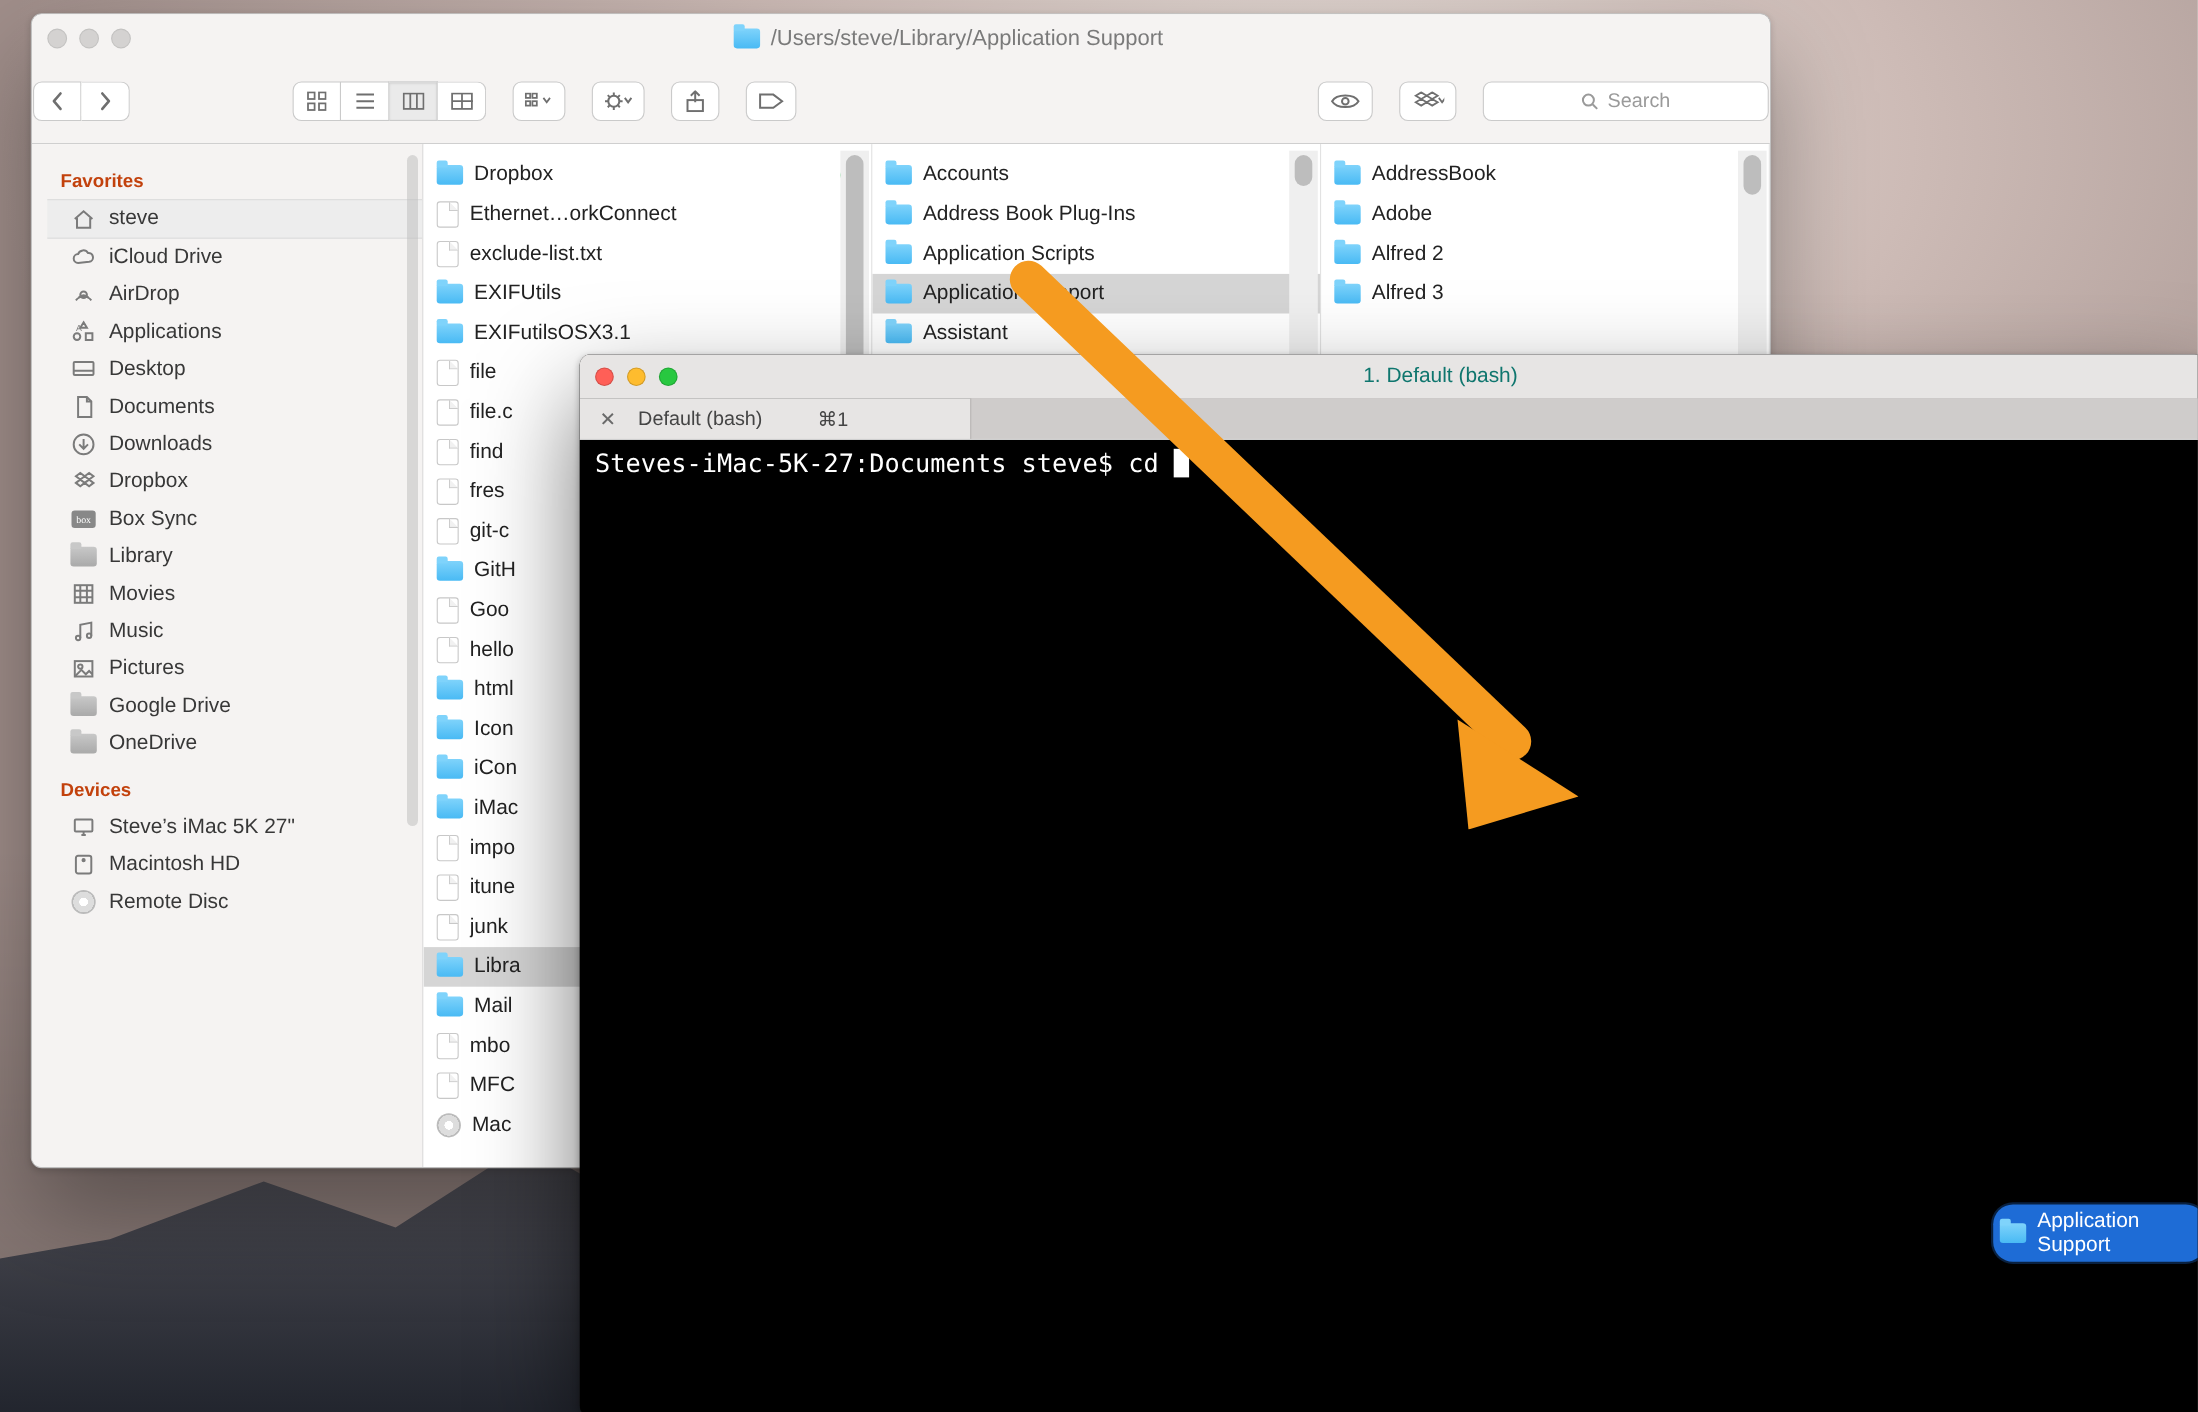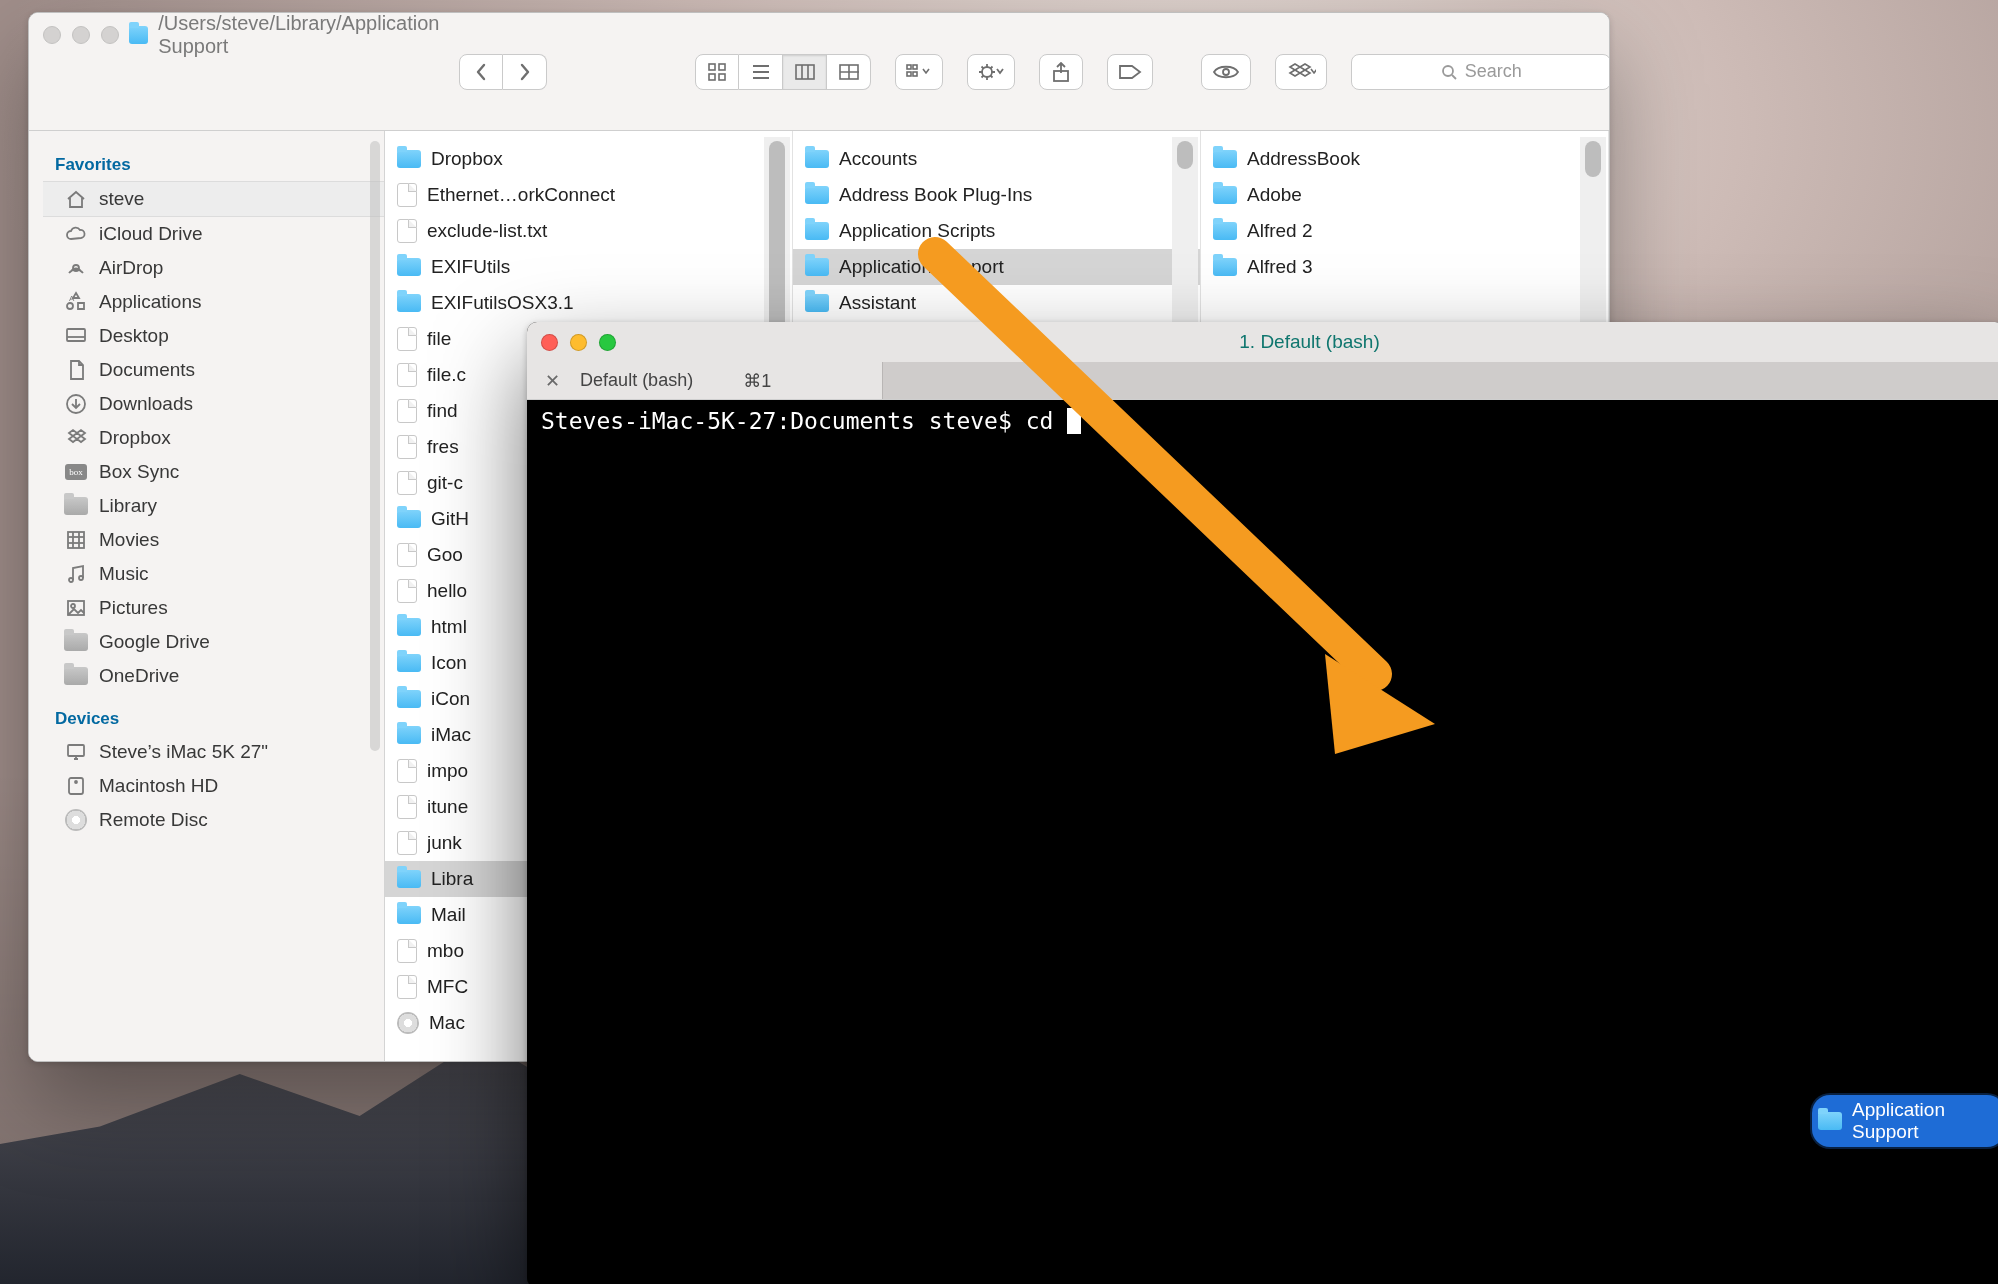"/Users/steve/Library/Application Support" .titlebar { flex-direction: row -> column }
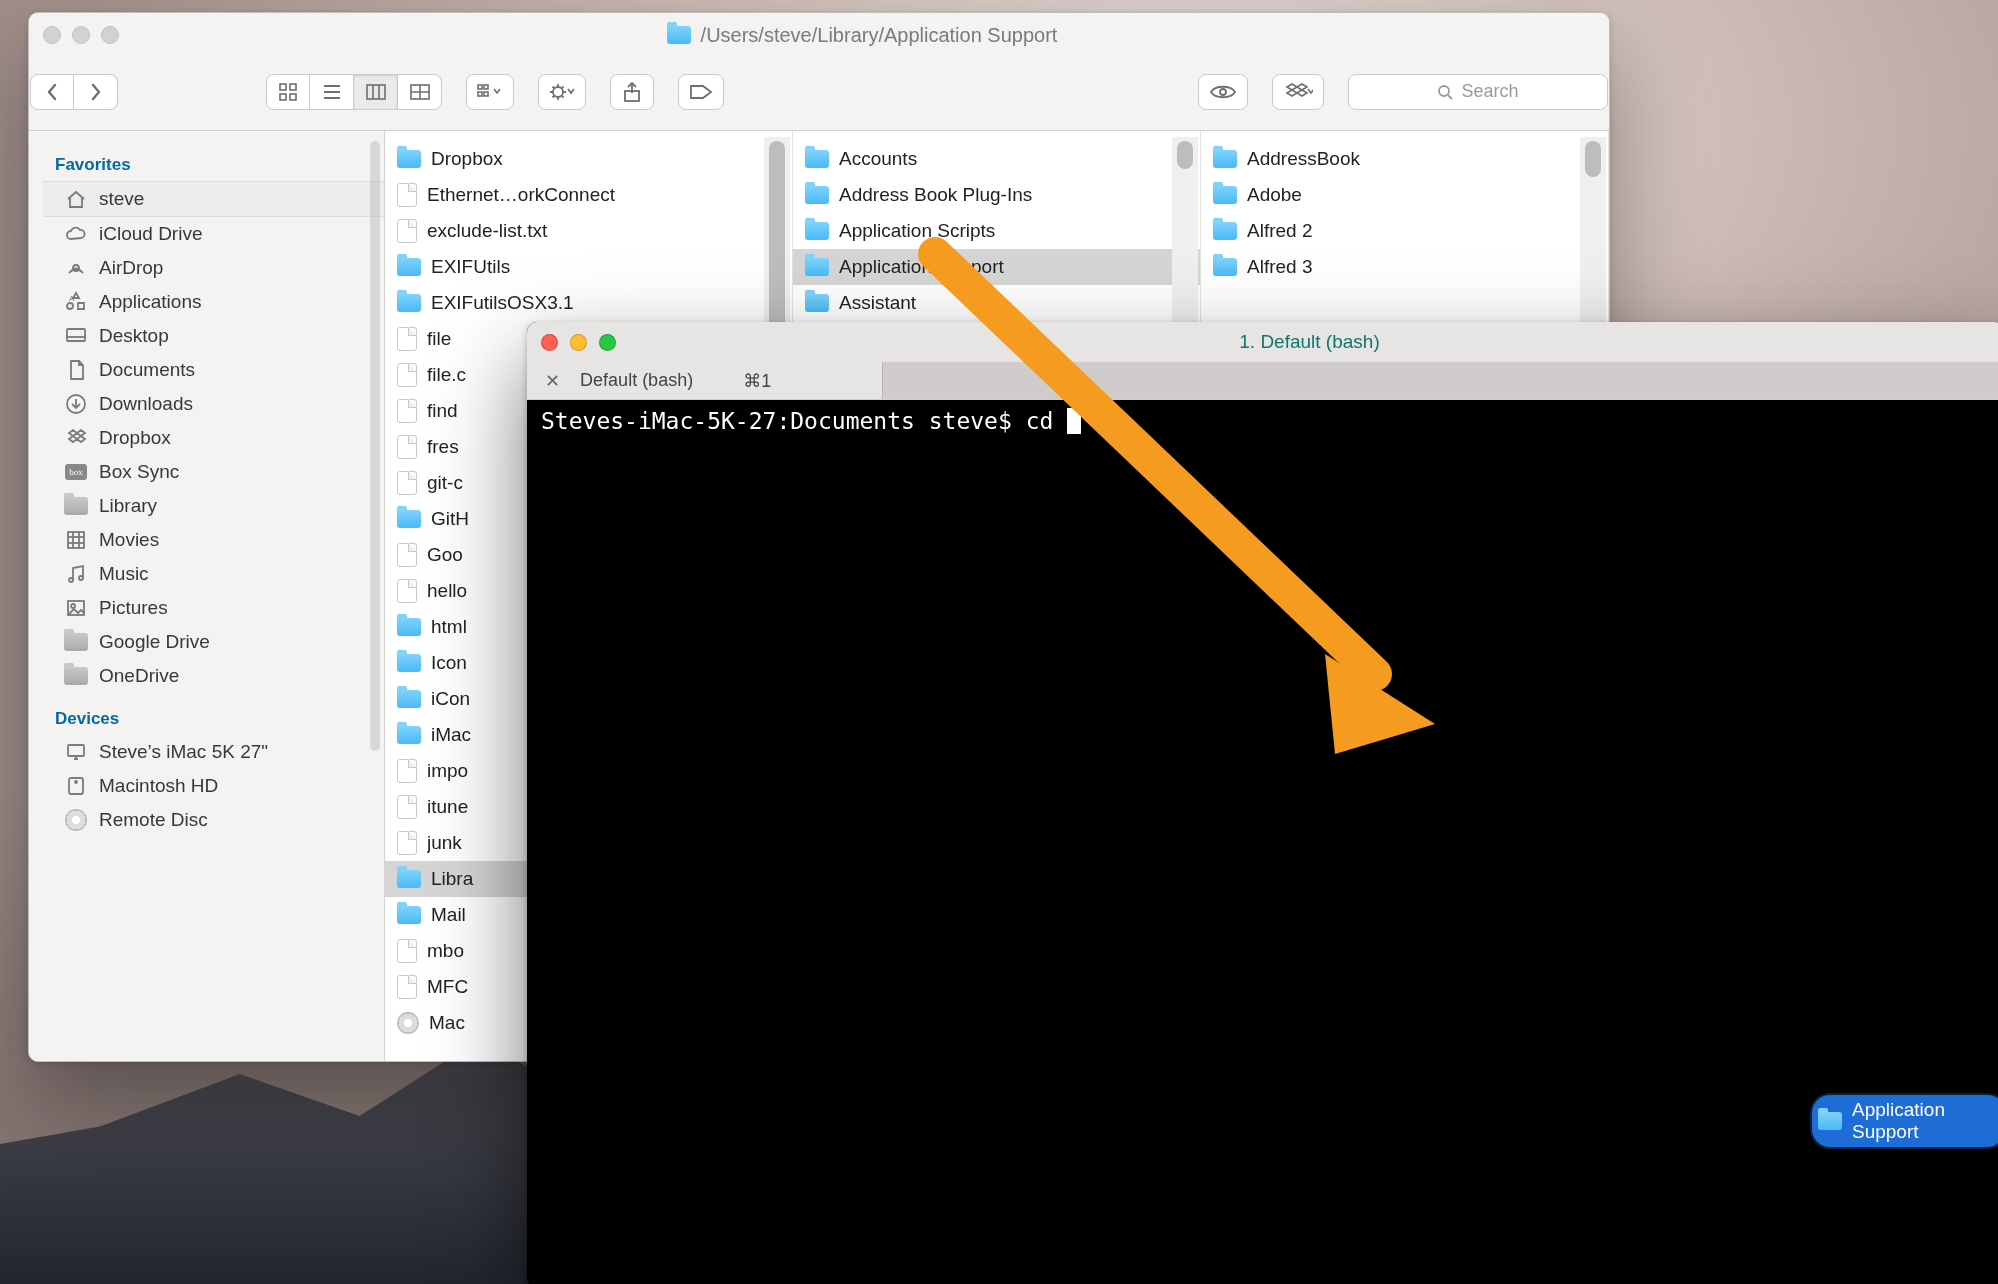"Favorites" .sidebar-title { color: #0369a1 -> #c2410c }
